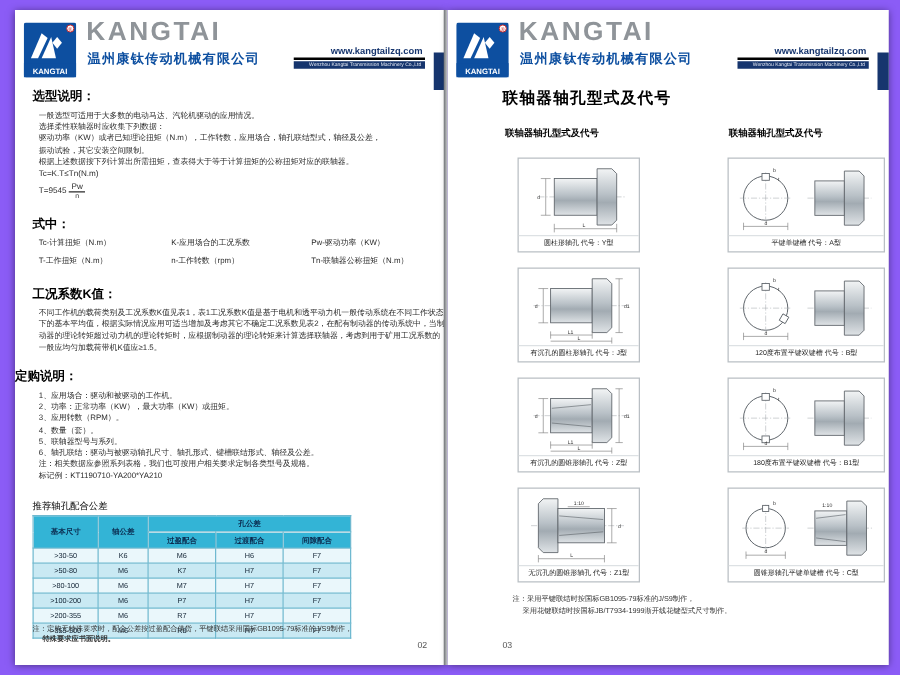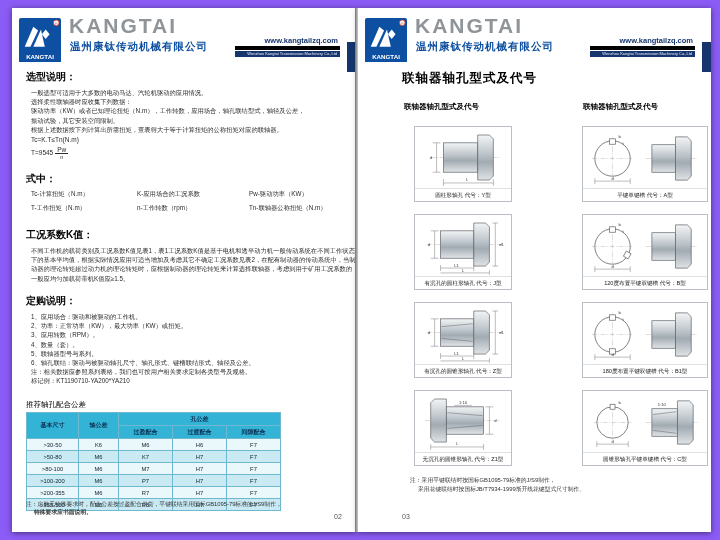"www.kangtailzq.com" .site-url { border-bottom: 4px solid #000000 -> 2px solid #000000 }
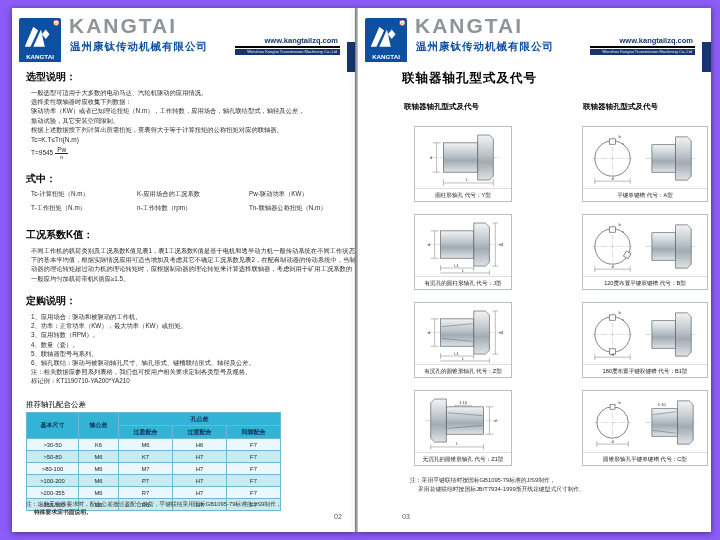"定购说明：" div.sec { left: 14px -> 0 }
